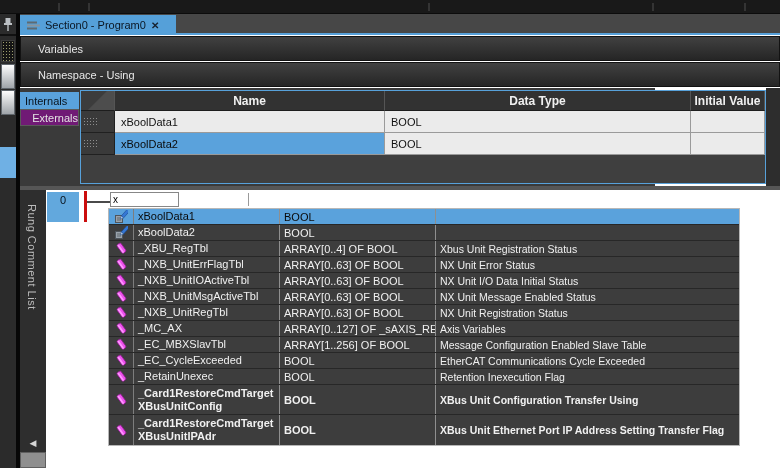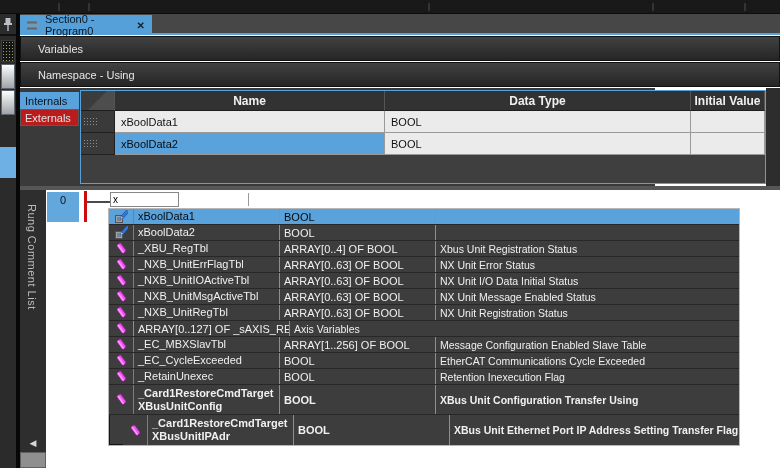"Section0 - Program0" .doc-tab { width: 132px -> 156px }
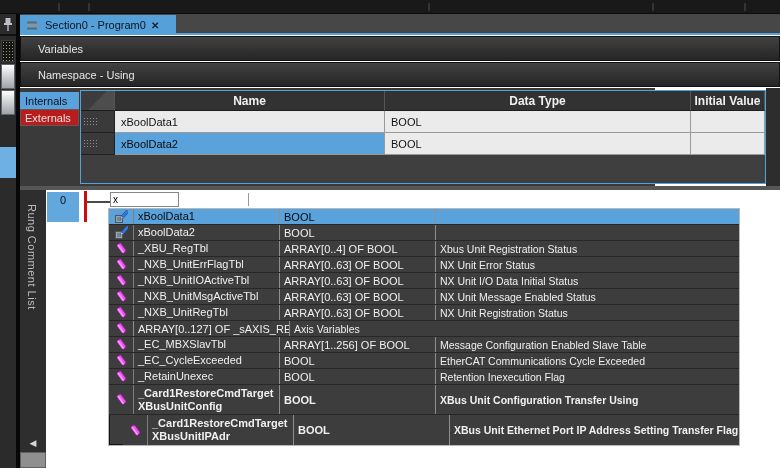"Externals" .side-tab.inactive { background: #b91c1c -> #701a75; justify-content: none -> flex-end }
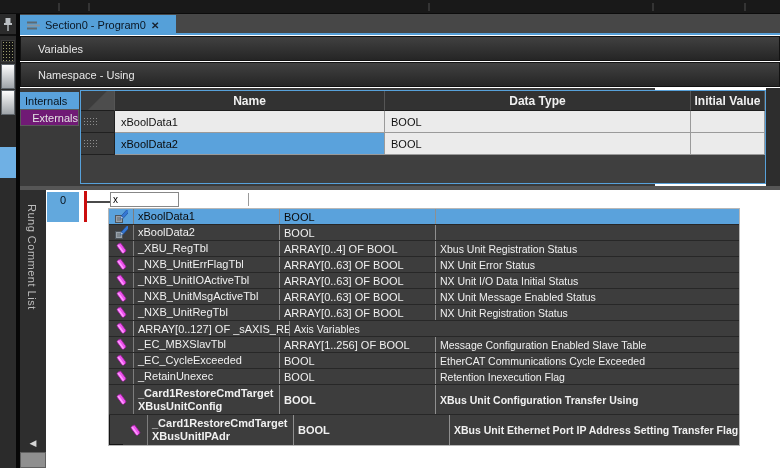"_MC_AX" div.dc { html: none -> <div>_MC_AX</div> }
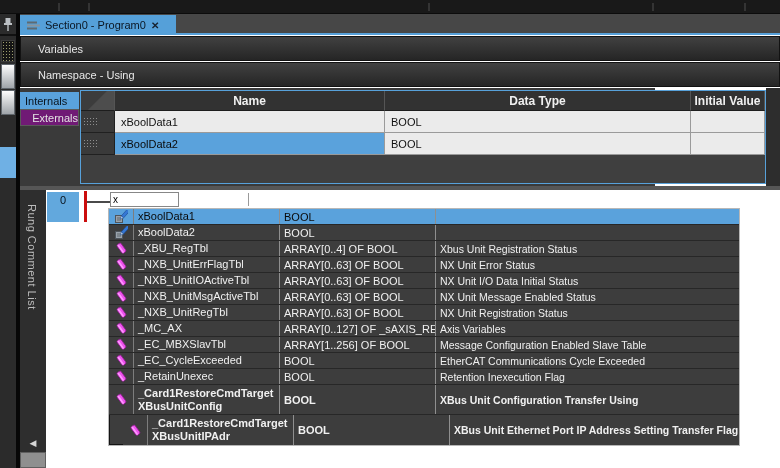"_Card1RestoreCmdTargetXBusUnitIPAdr" .drow:last-child { margin-left: 14px -> none }
